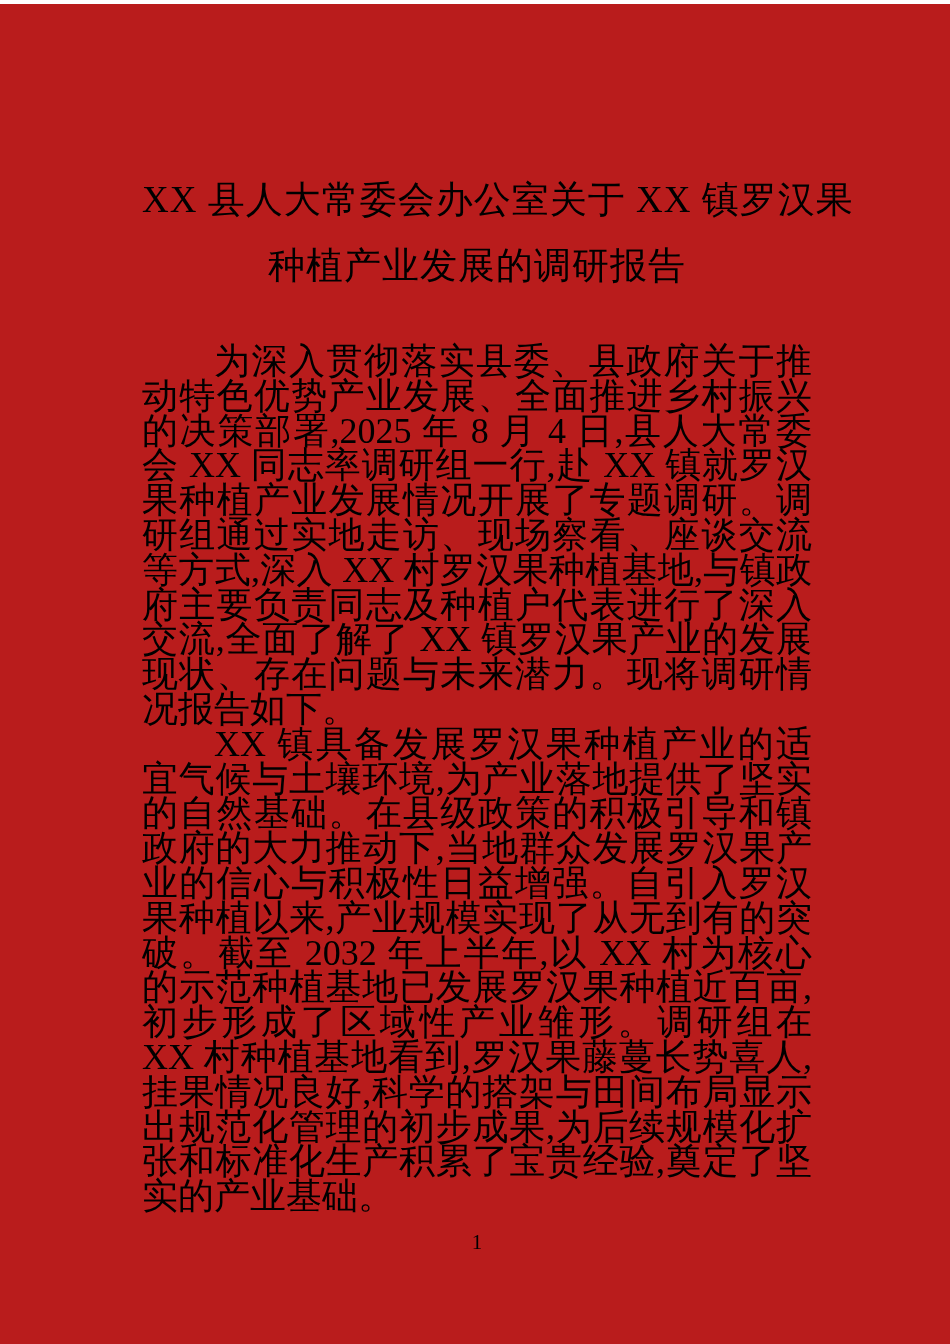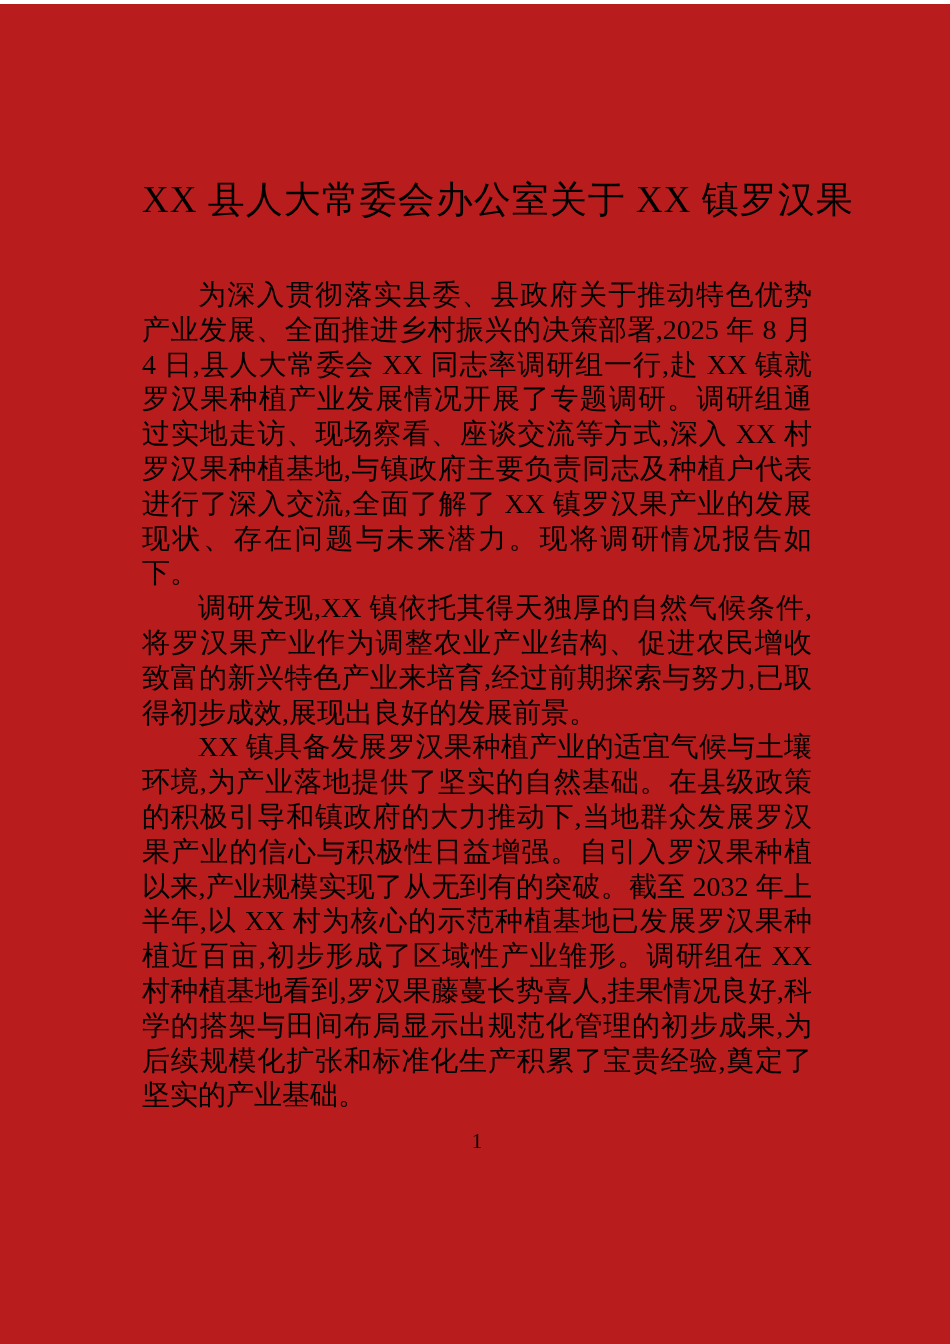"种植产业发展的调研报告" div.title-line { html: none -> <div>种植产业发展的调研报告</div> }
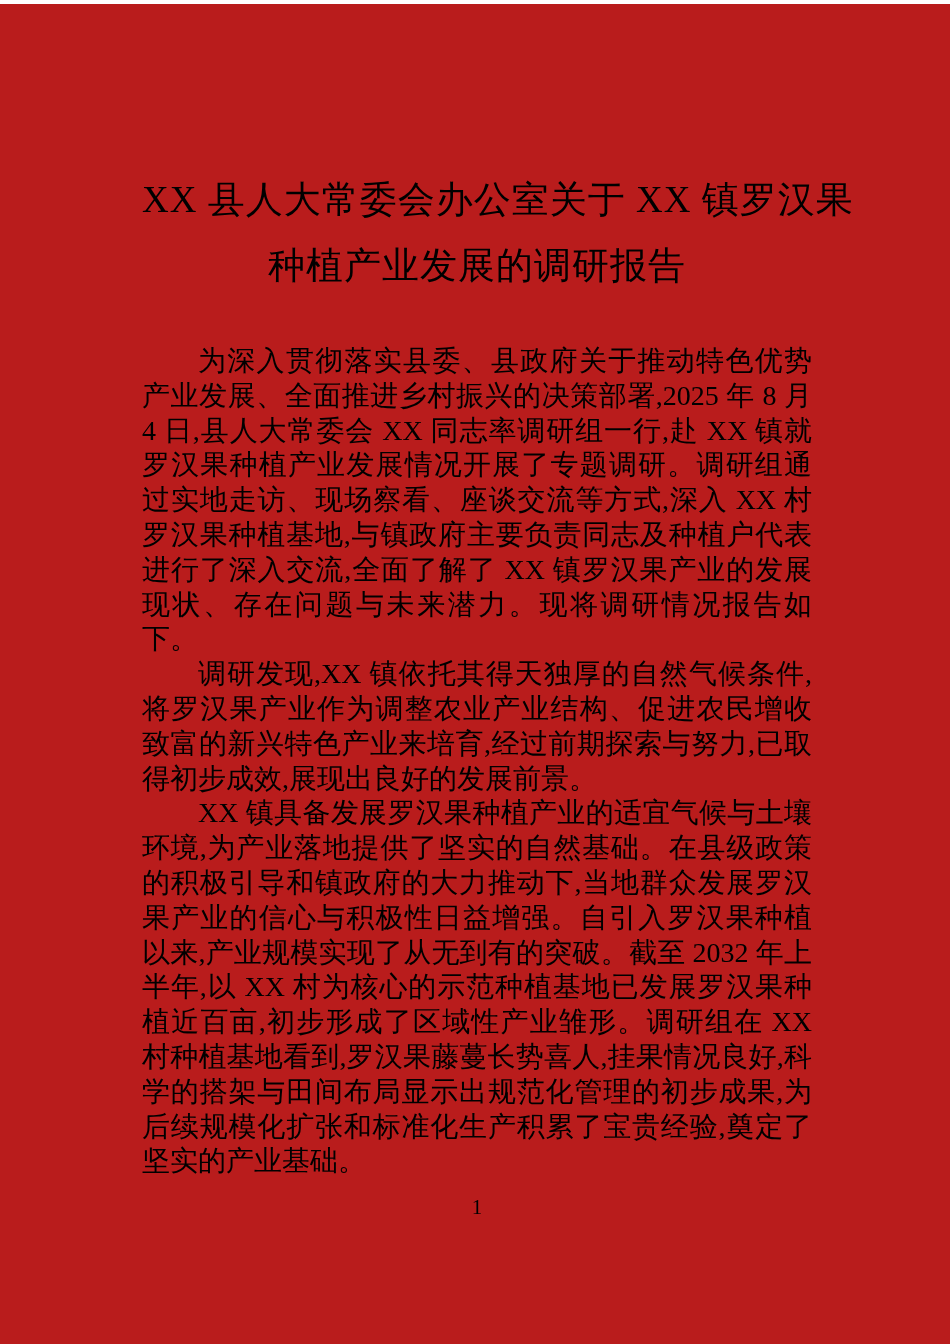"为深入贯彻落实县委、县政府关于推动特色优势产业发展、全面推进乡村振兴的决策部署," .doc-body { font-size: 28px -> 36px }
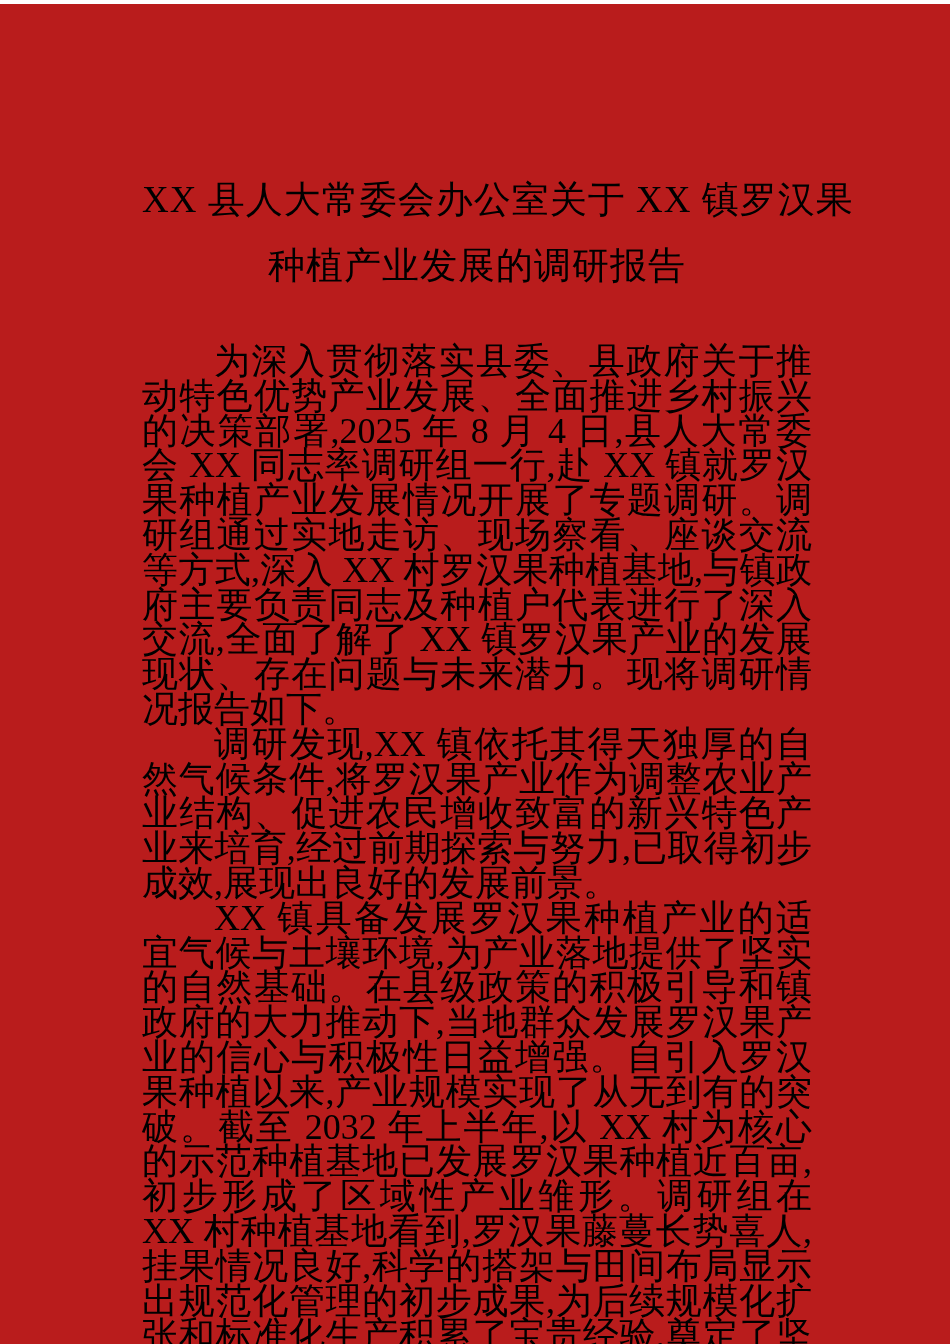"调研发现,XX" p.para { html: <p>调研发现,XX 镇依托其得天独厚的自然气候条件,将罗汉果产业作为调整农业产业结构、促进农民增收致富的新兴特色产业来培育,经过前期探索与努力,已取得初步成效,展现出良好的发展前景。</p> -> none }
